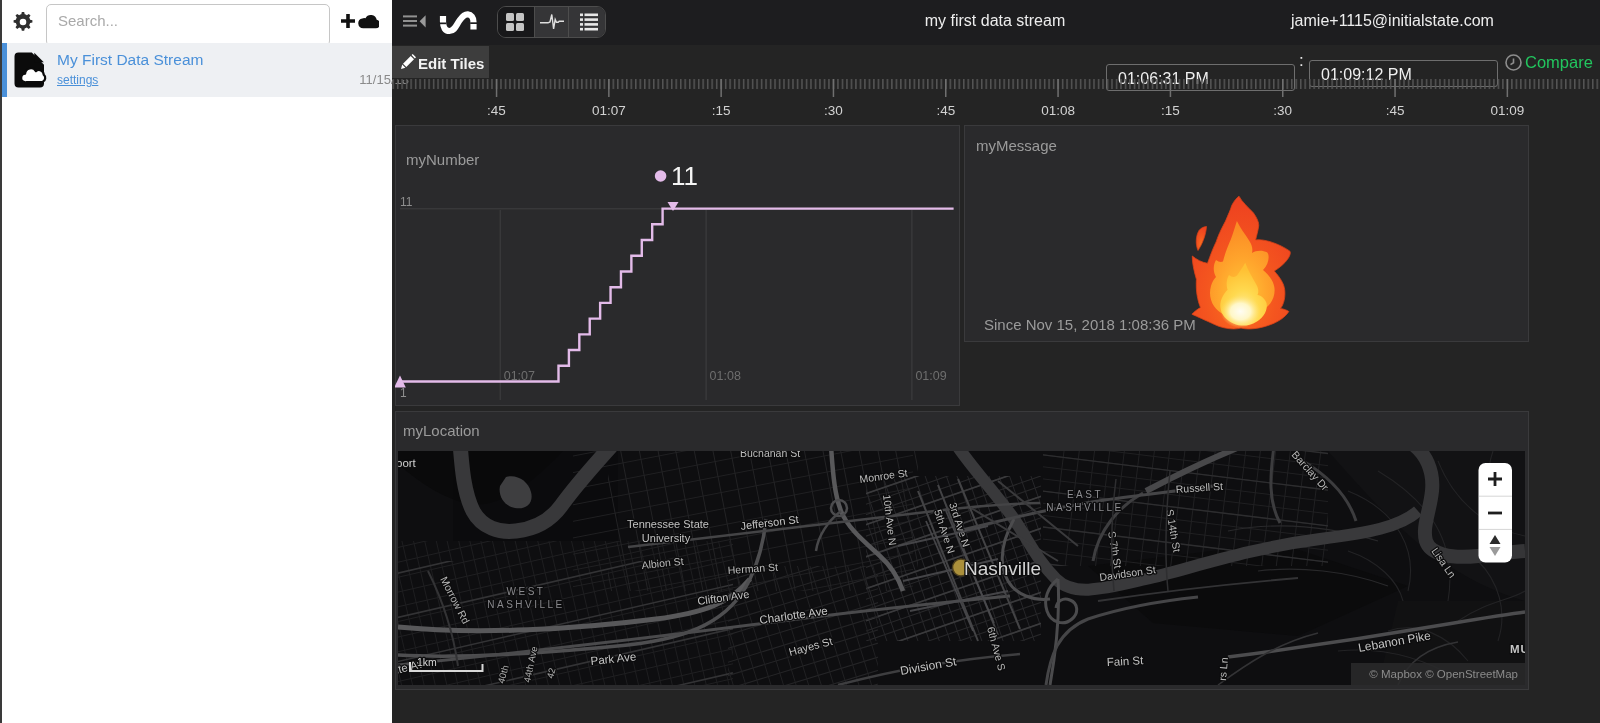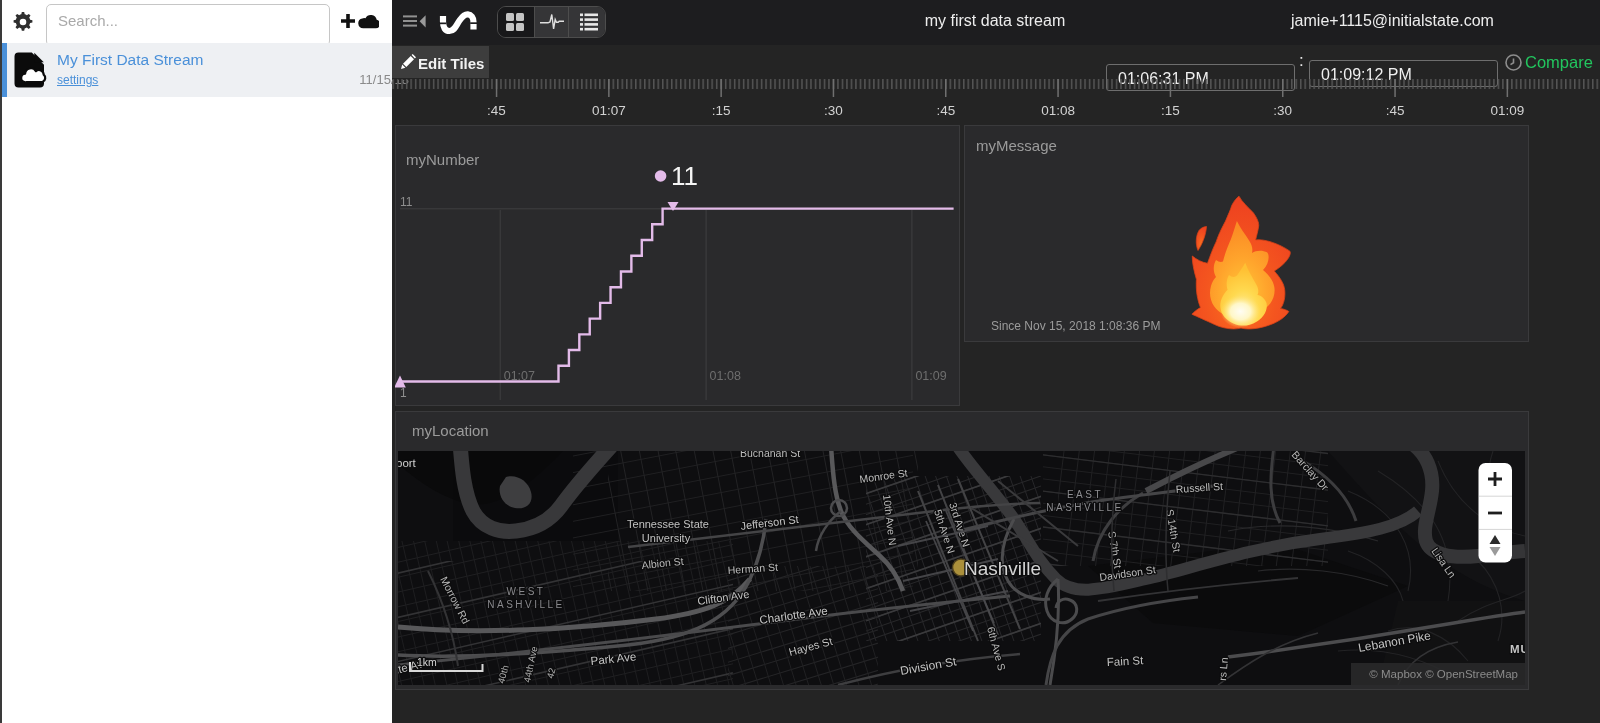"Since Nov 15, 2018 1:08:36" div { font-size: 12px -> 15px; left: 26px -> 19px }
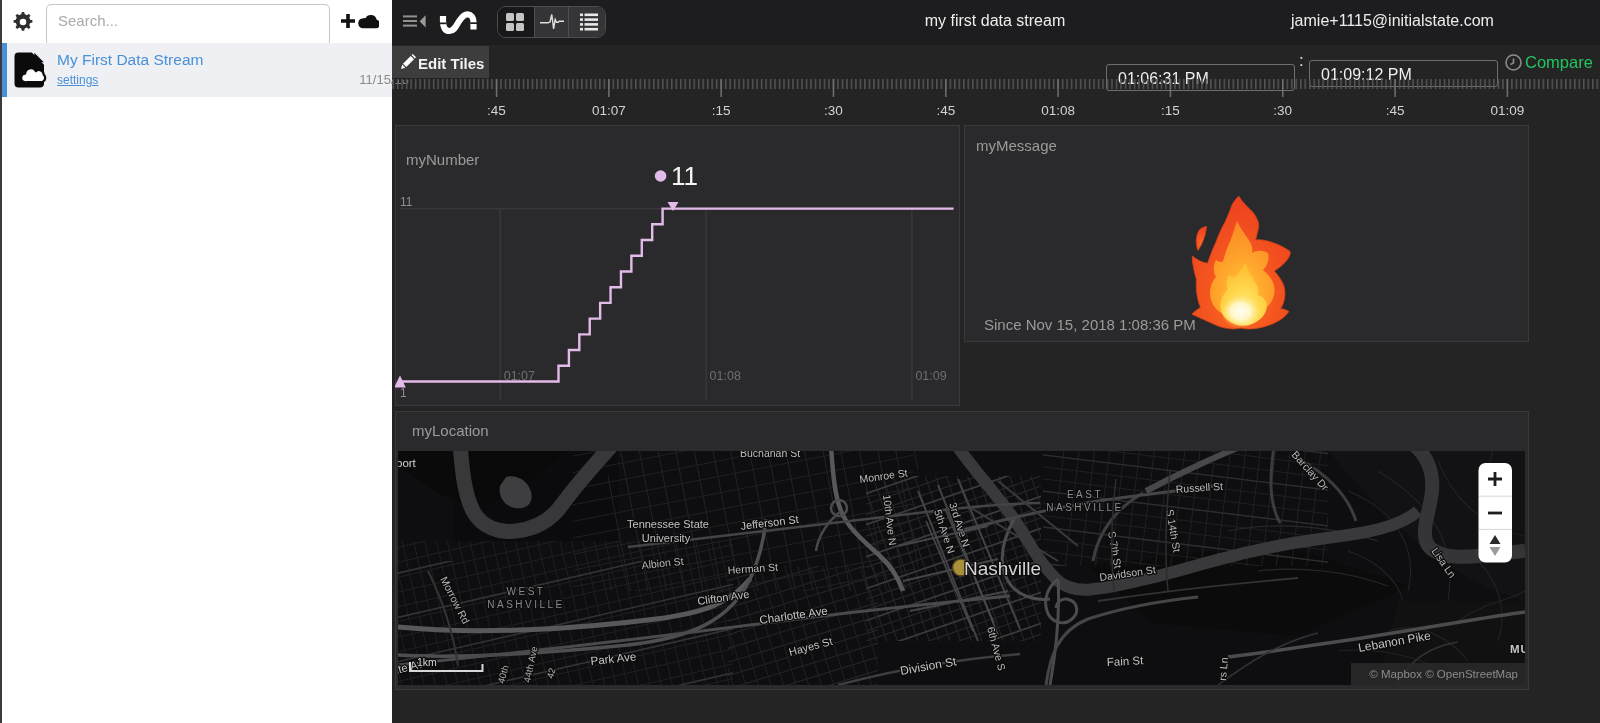"myLocation" div { left: 16px -> 7px }
